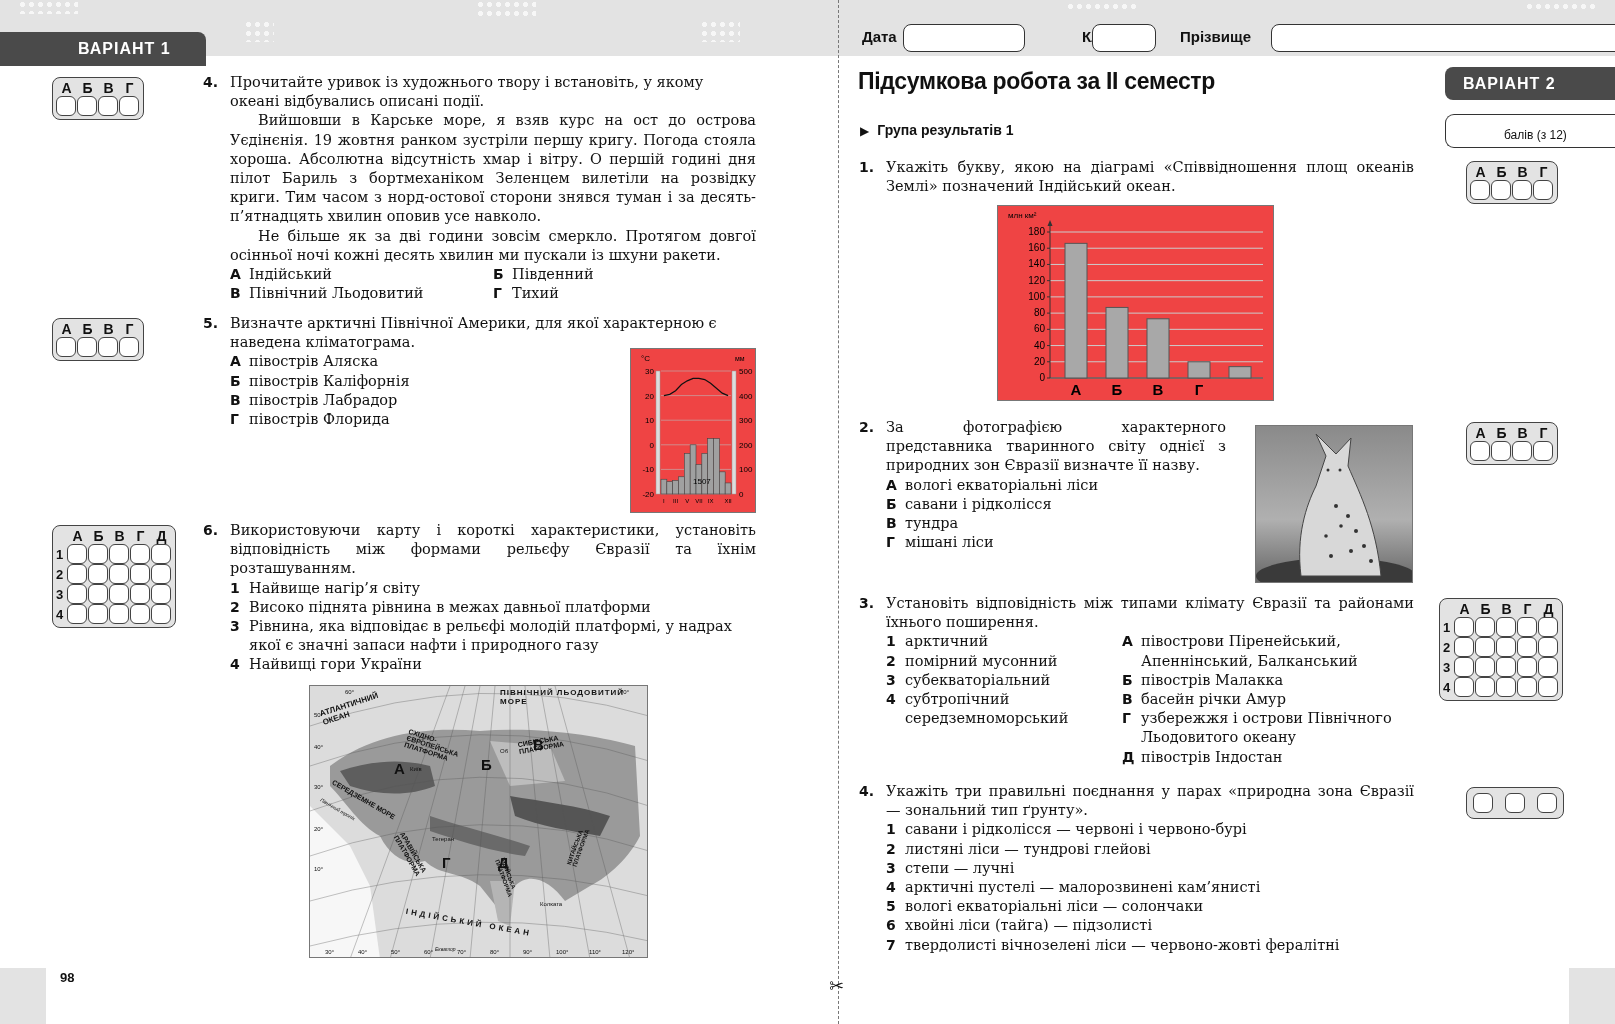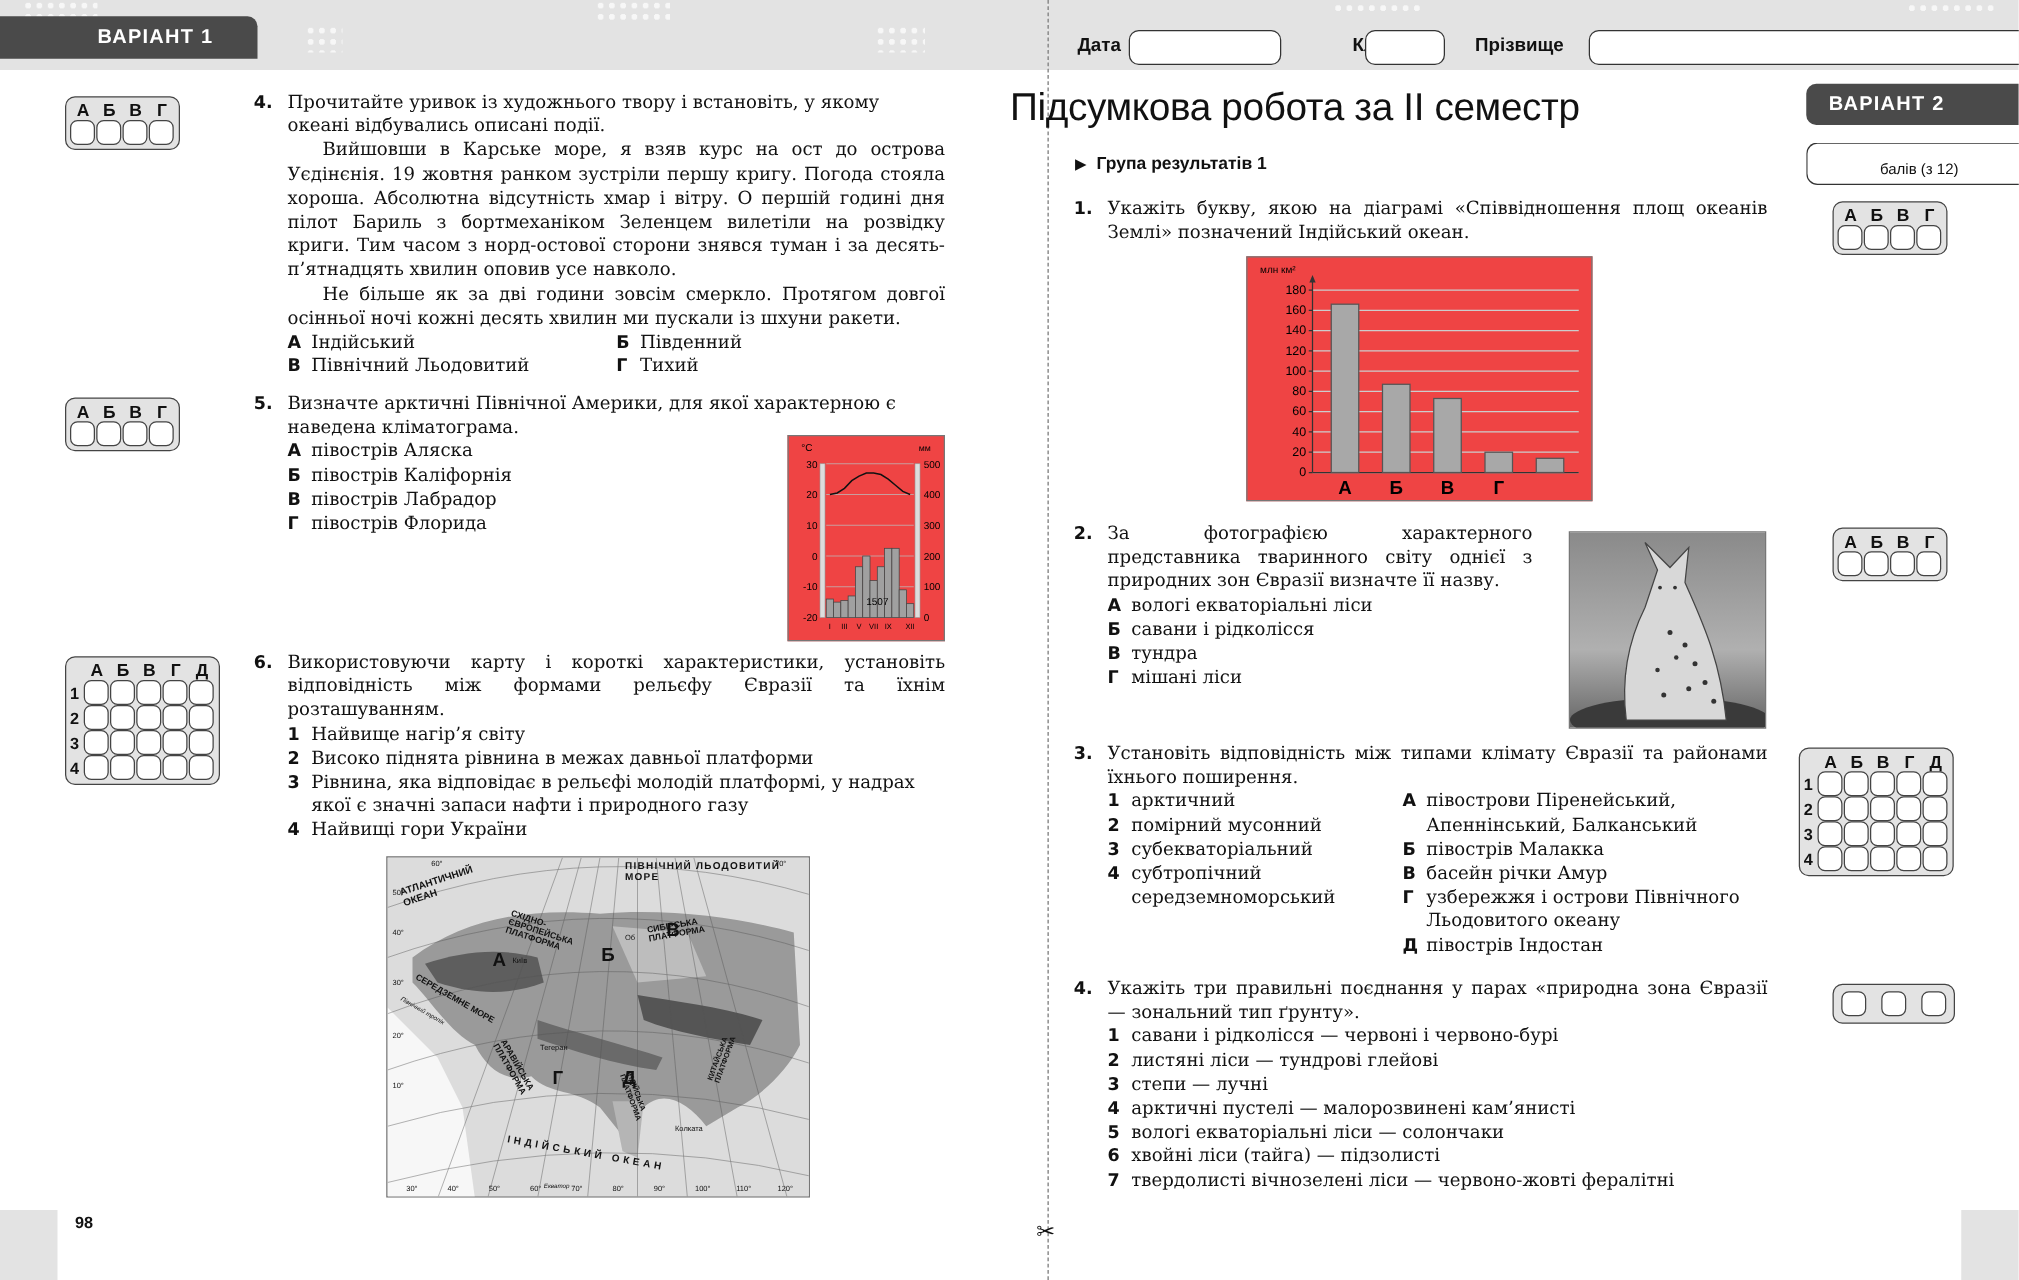"ВАРІАНТ 1" .variant-tab.v1 { top: 13px -> 32px }
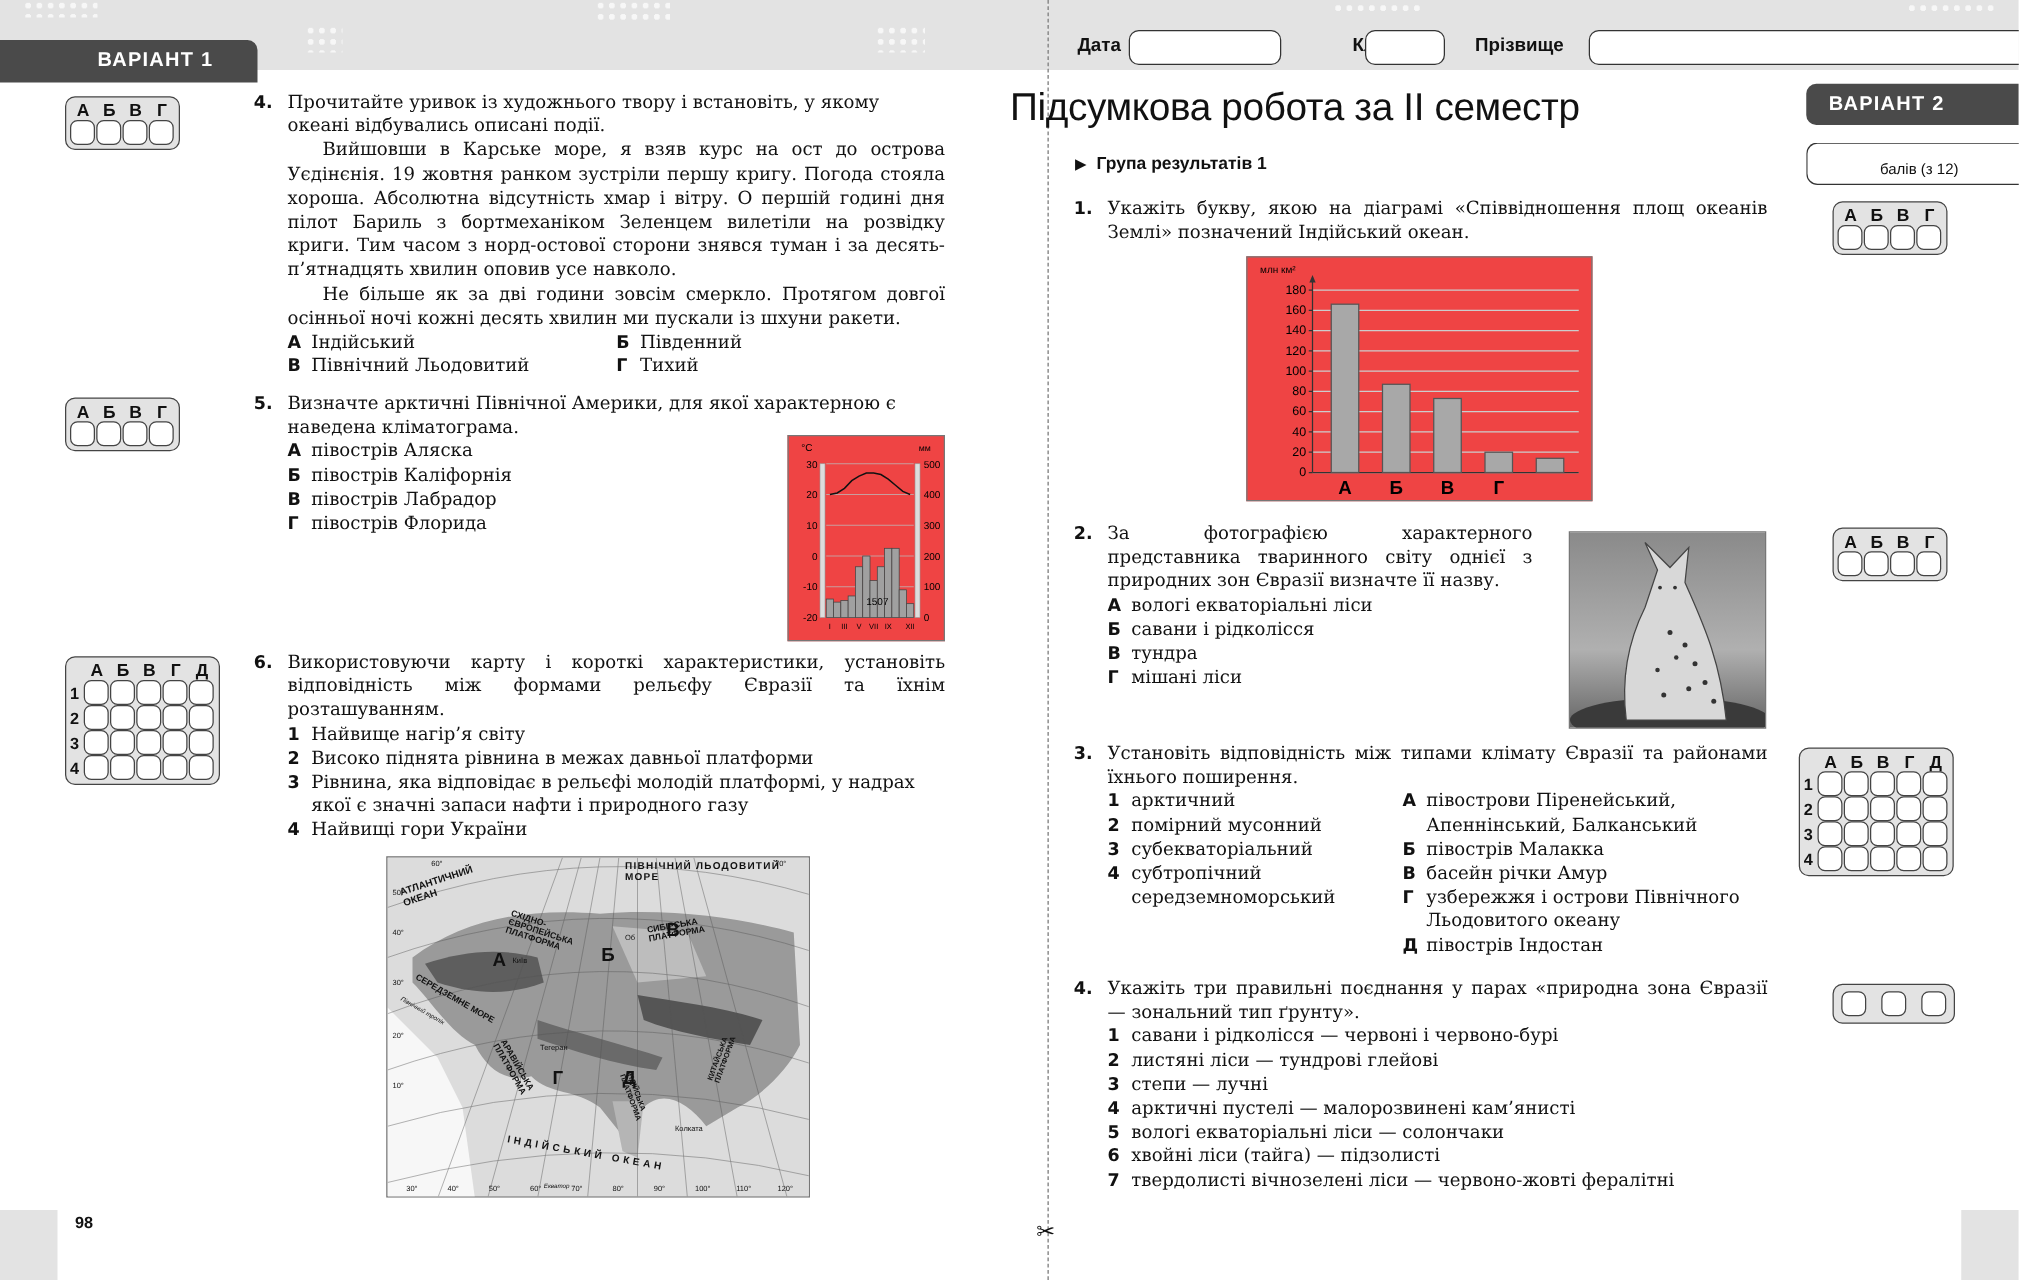"Підсумкова робота за ІІ семестр" .page-title { font-size: 31px -> 23px; font-weight: normal -> bold; left: 808px -> 858px }
